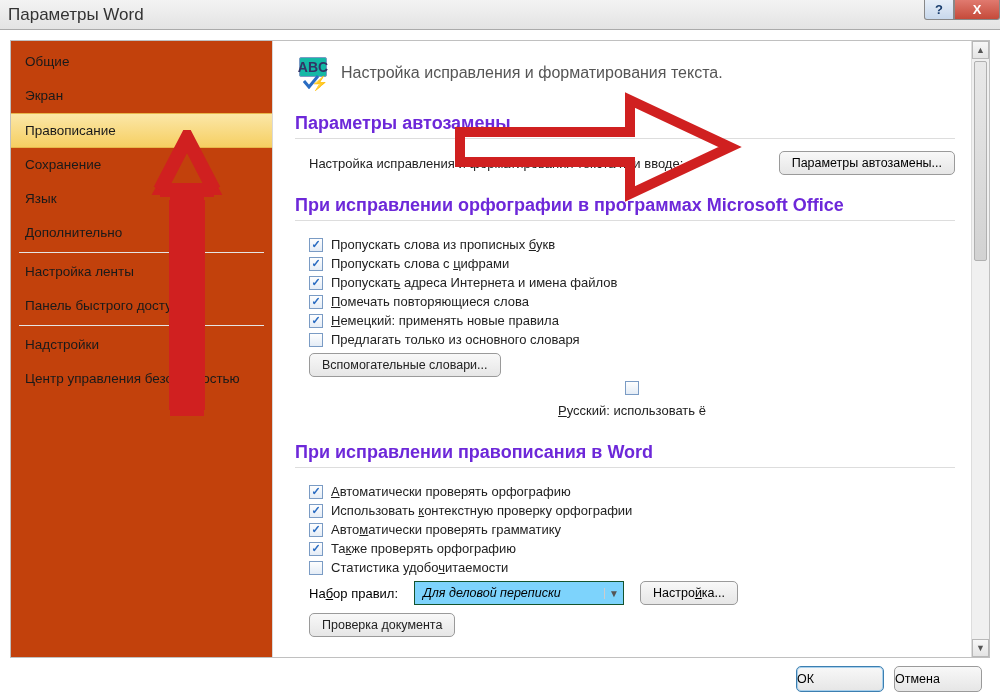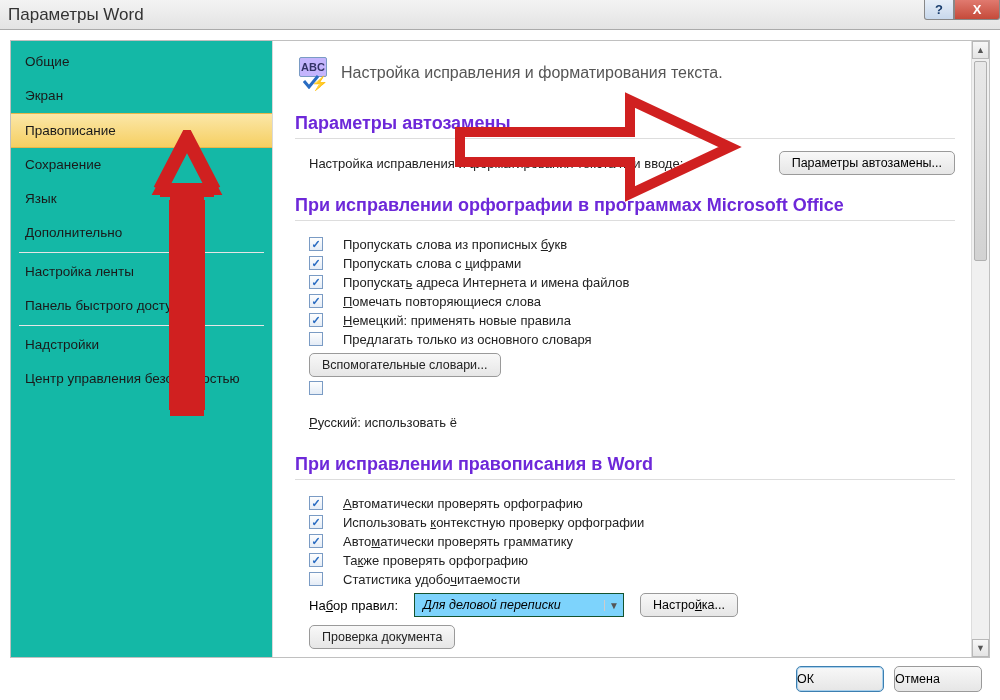"Общие" .sidebar { background: #14b8a6 -> #c2410c }
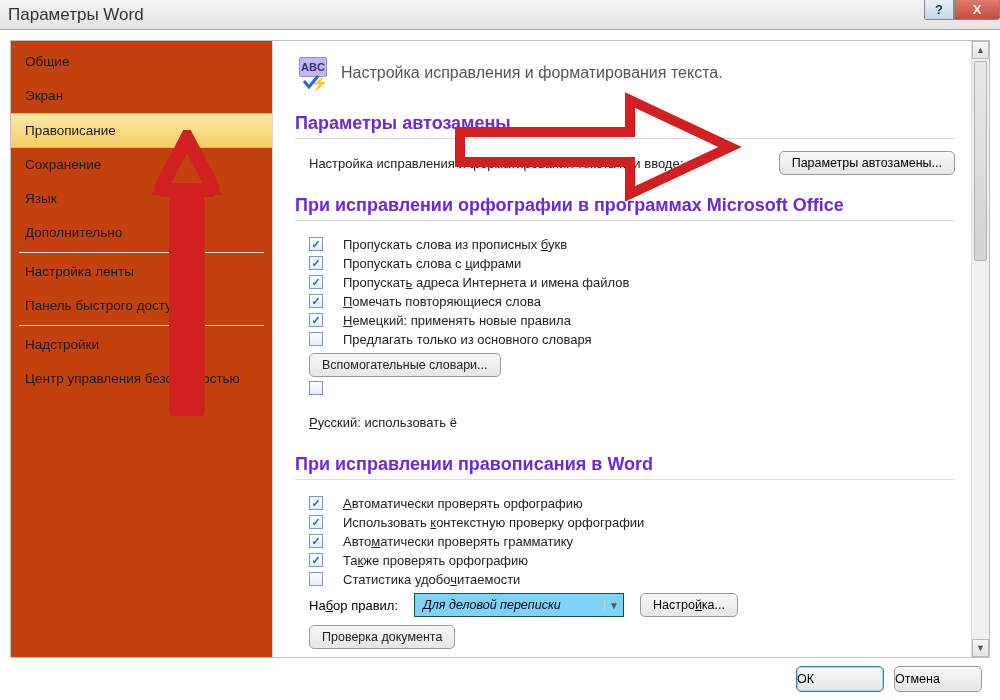"ABC" .abc-icon .paper { background: #c4b5fd -> #14b8a6; font-size: 11px -> 14px }
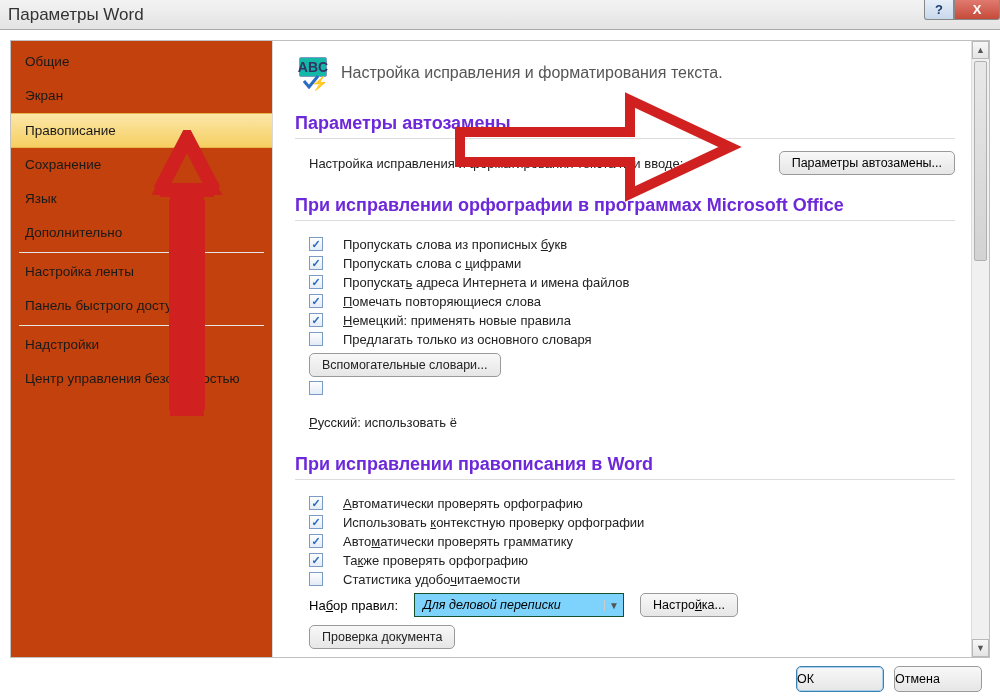"Пропускать слова из прописных букв" .row { align-items: none -> center; gap: 20px -> 8px }
